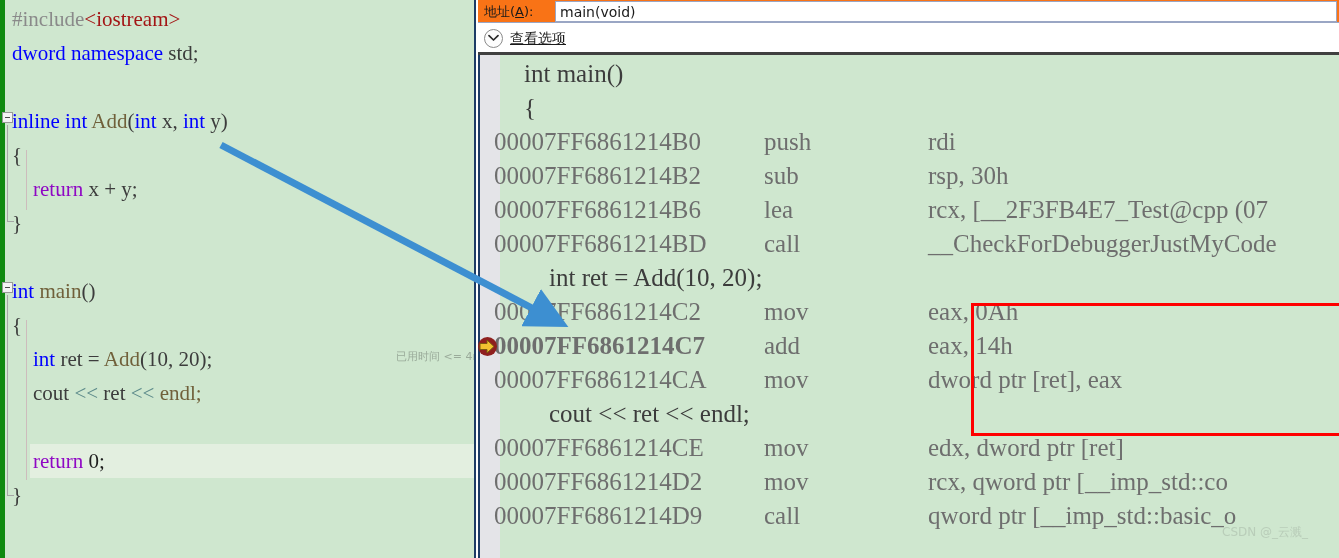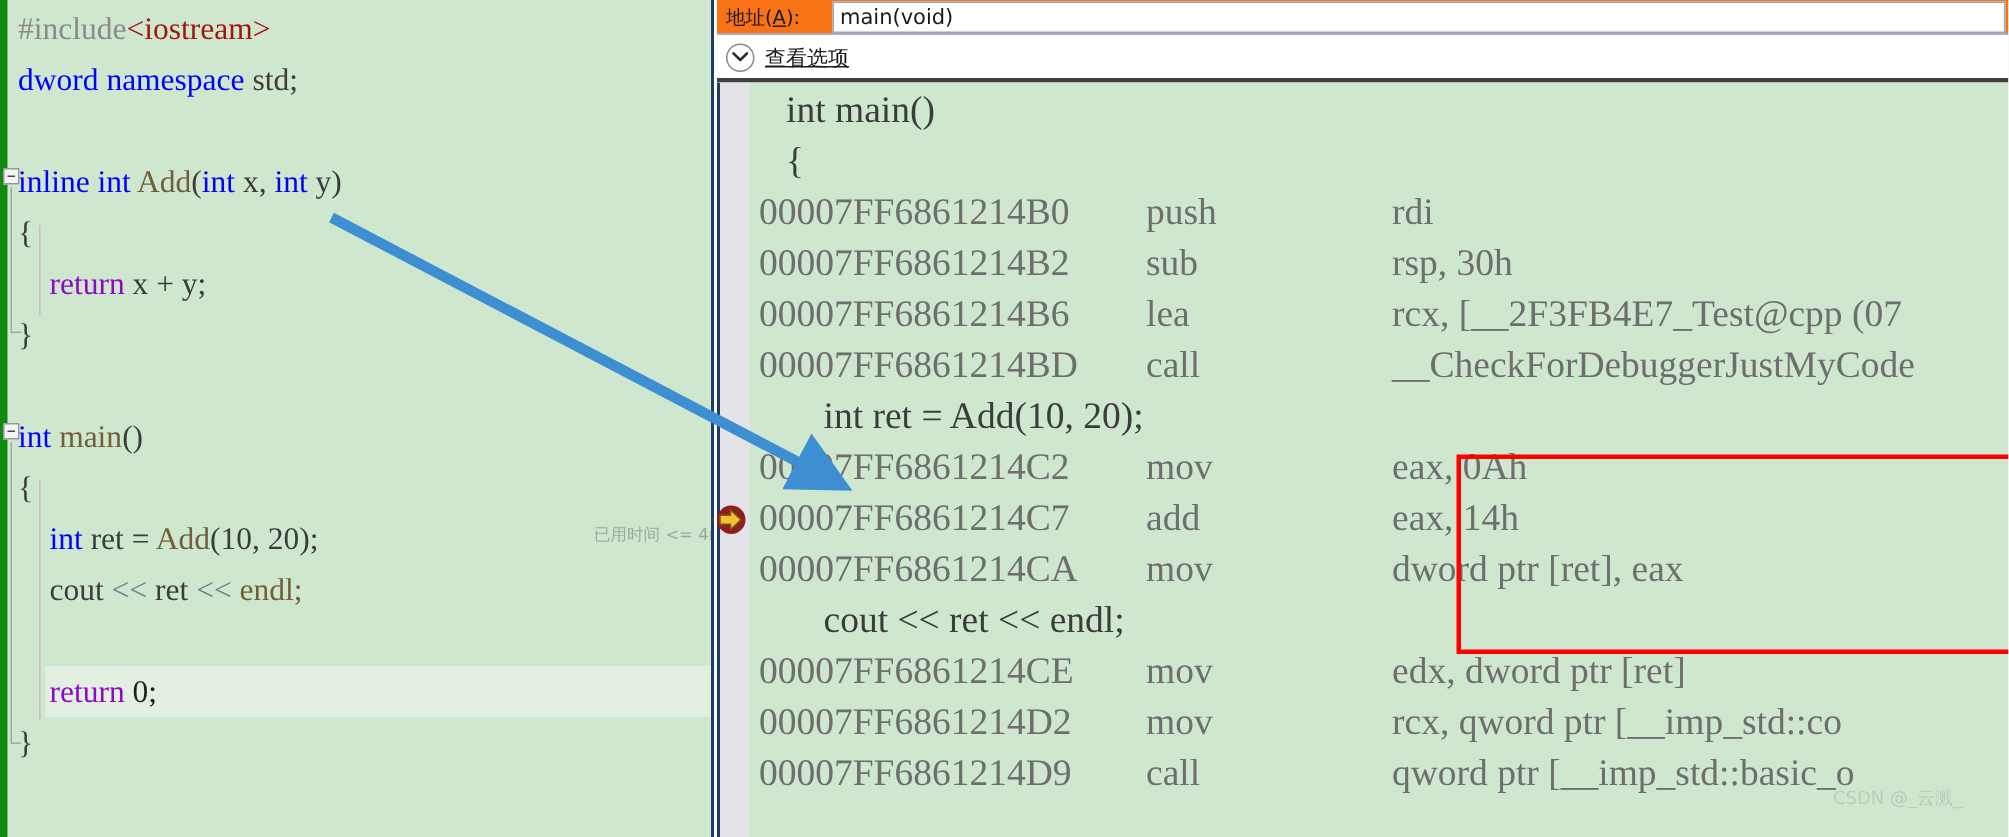"00007FF6861214B0" .dis-addr { left: 28px -> 16px }
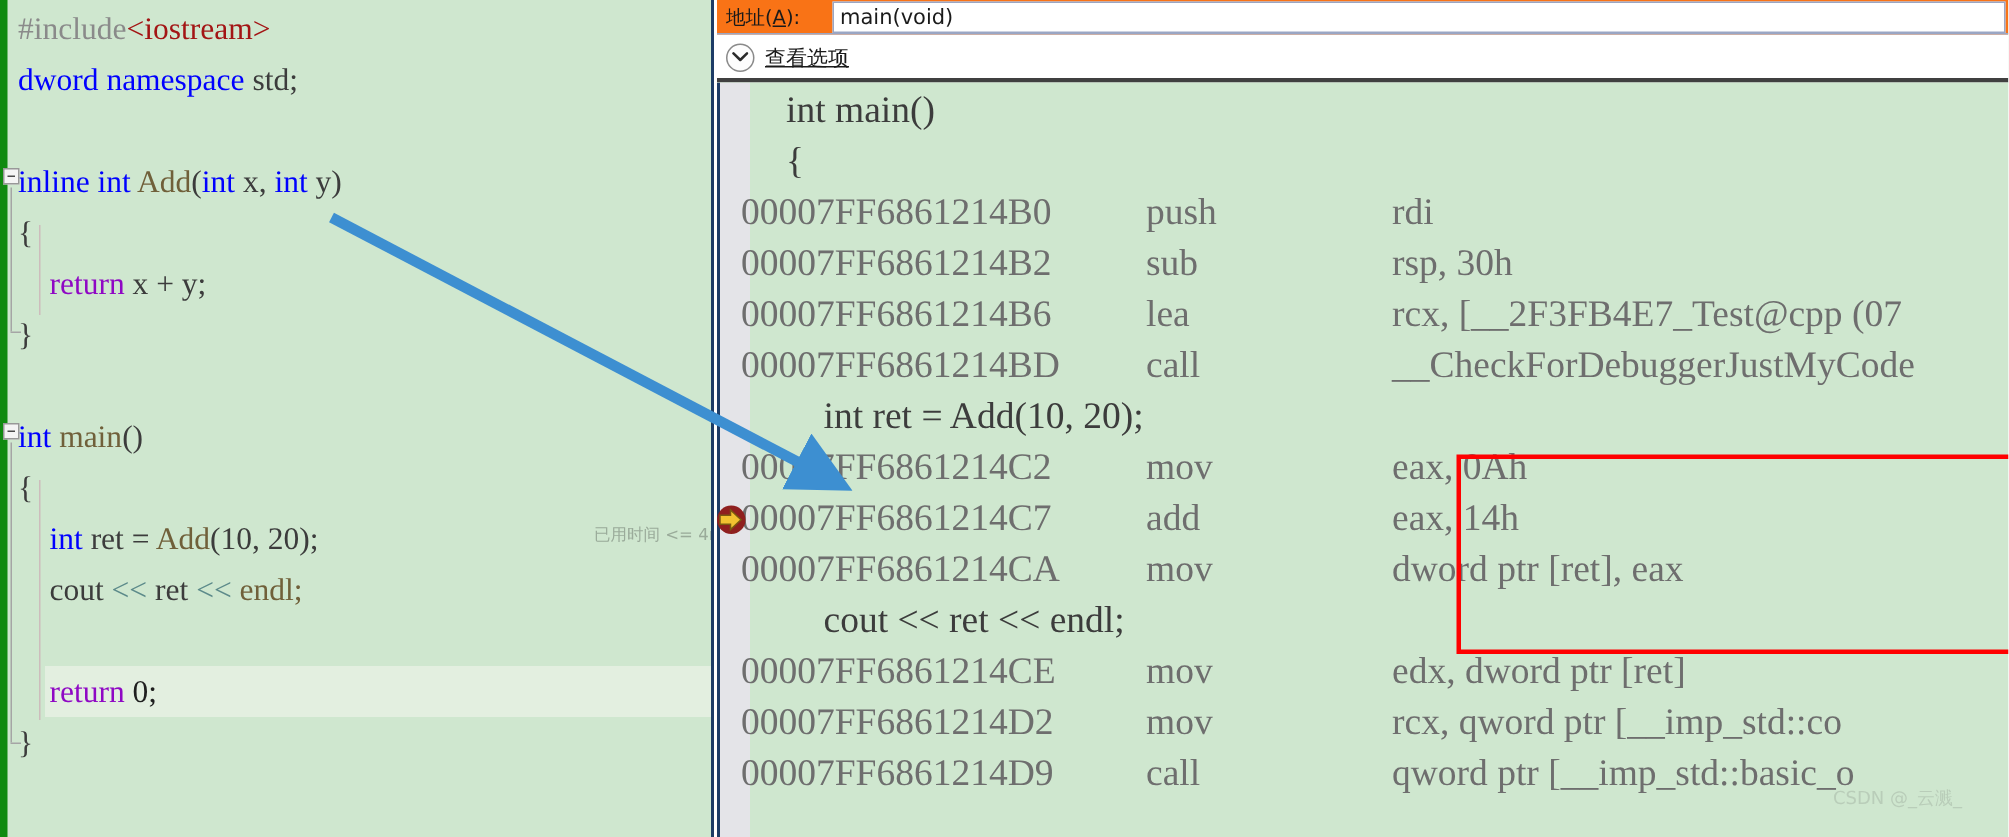"00007FF6861214C7" div.dis-line { font-weight: none -> bold }
